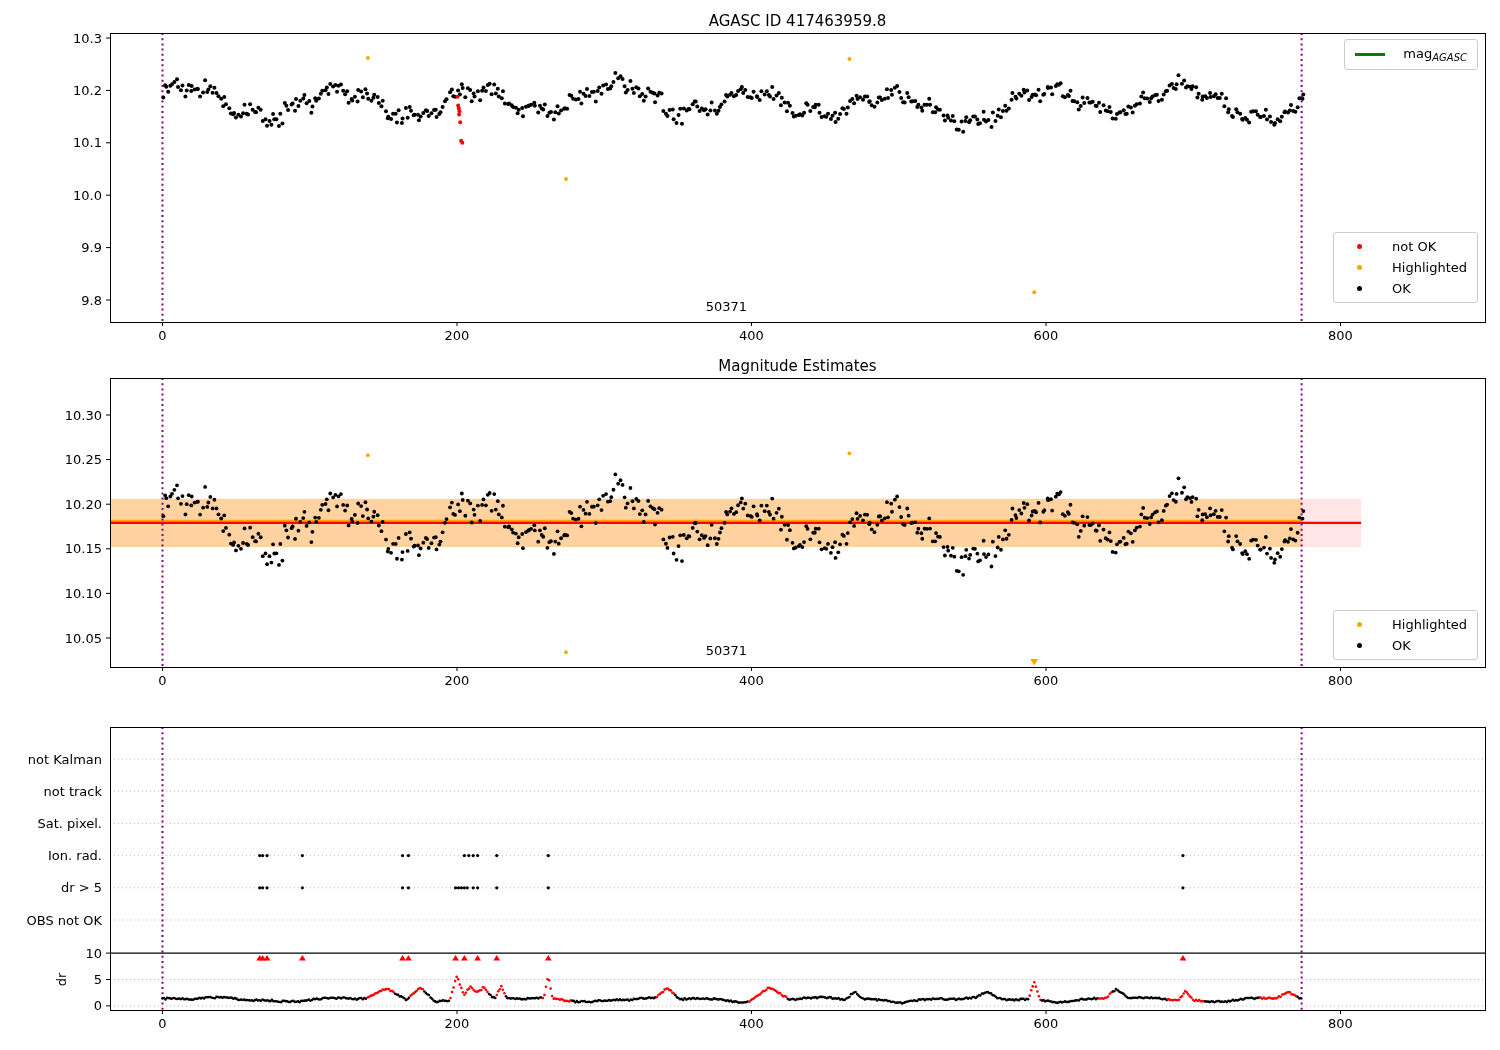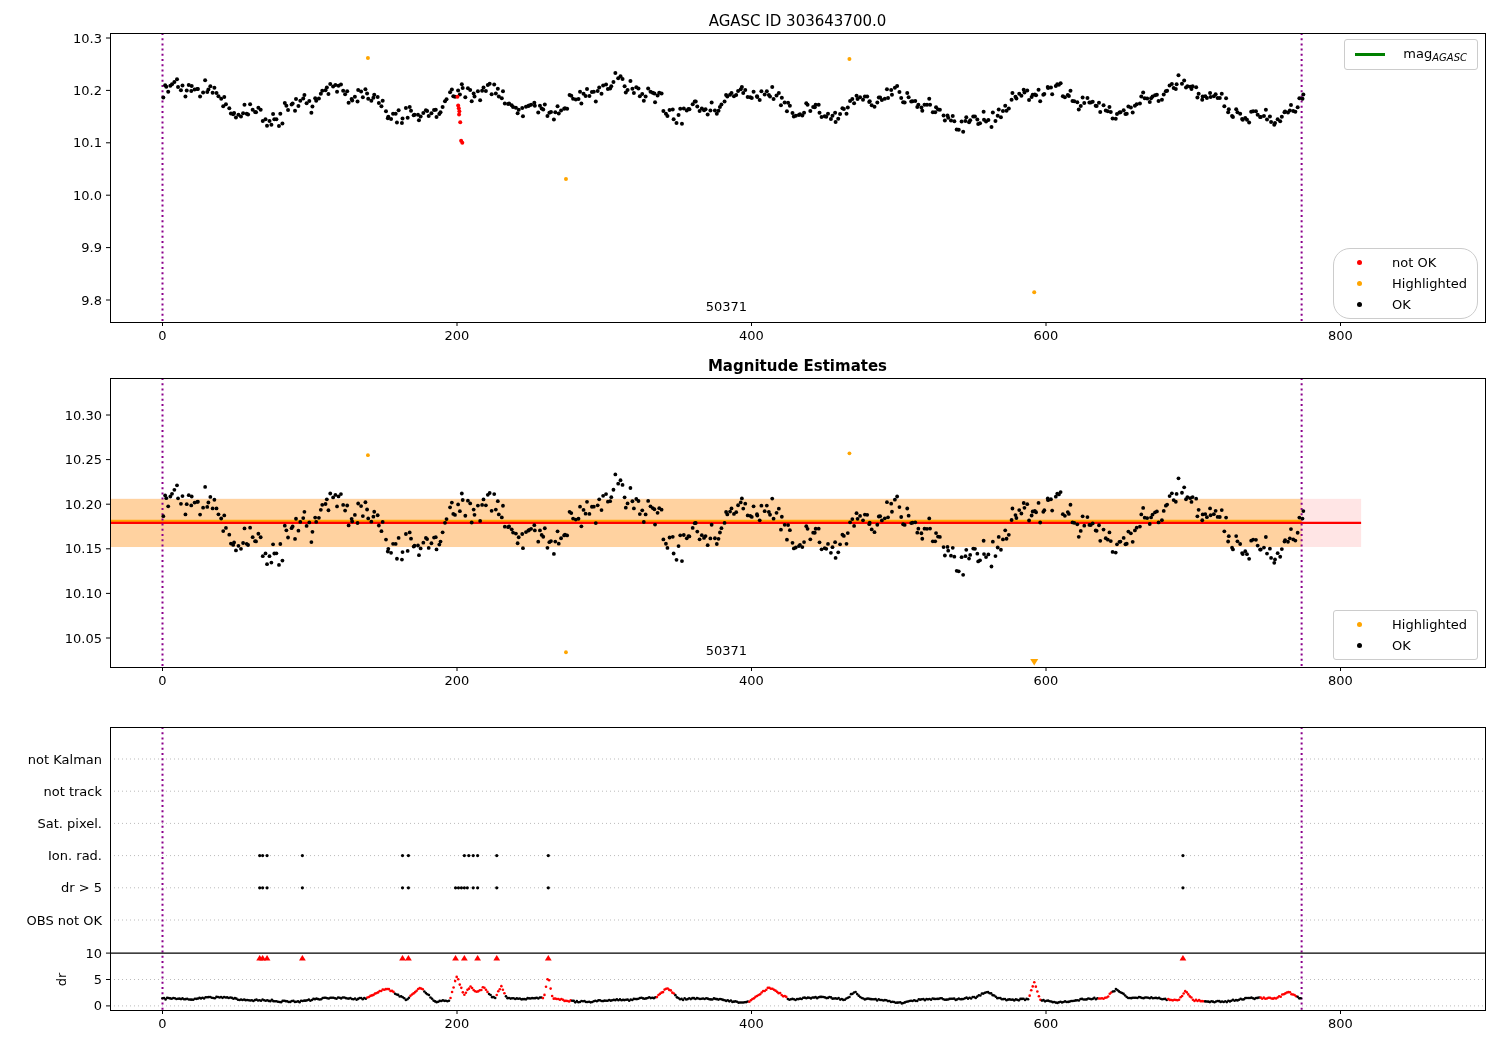"AGASC ID 303643700.0" div.title { text: 303643700.0 -> 417463959.8 }
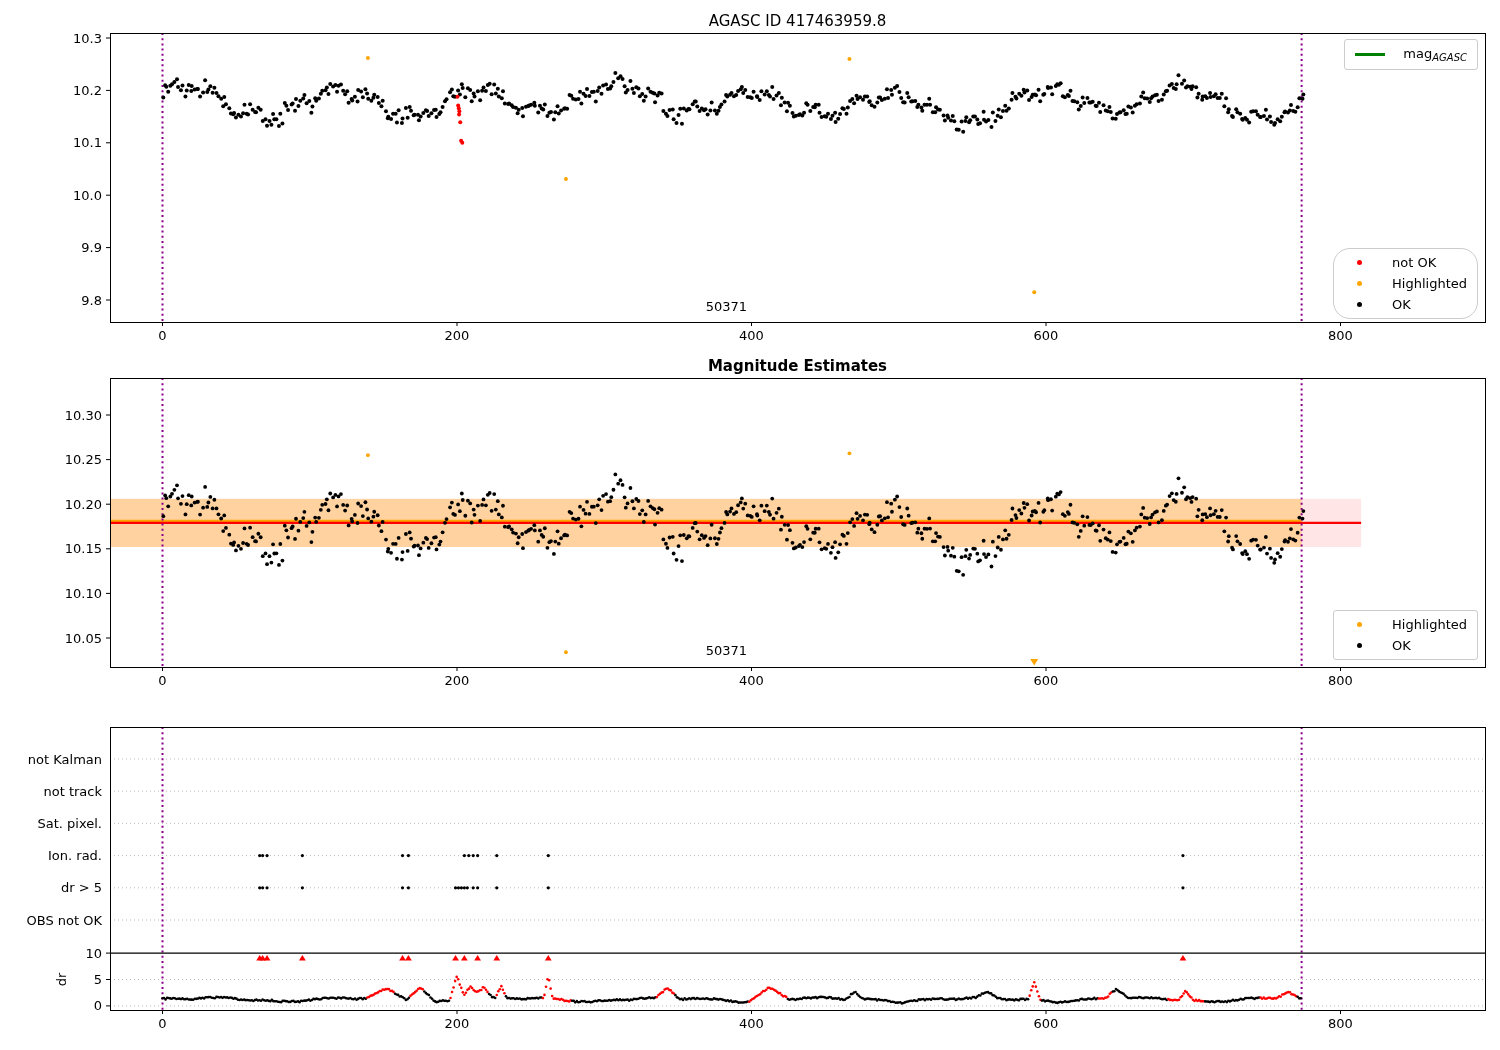"not OK" div.legend { border-radius: 17px -> none; top: 248px -> 232px }
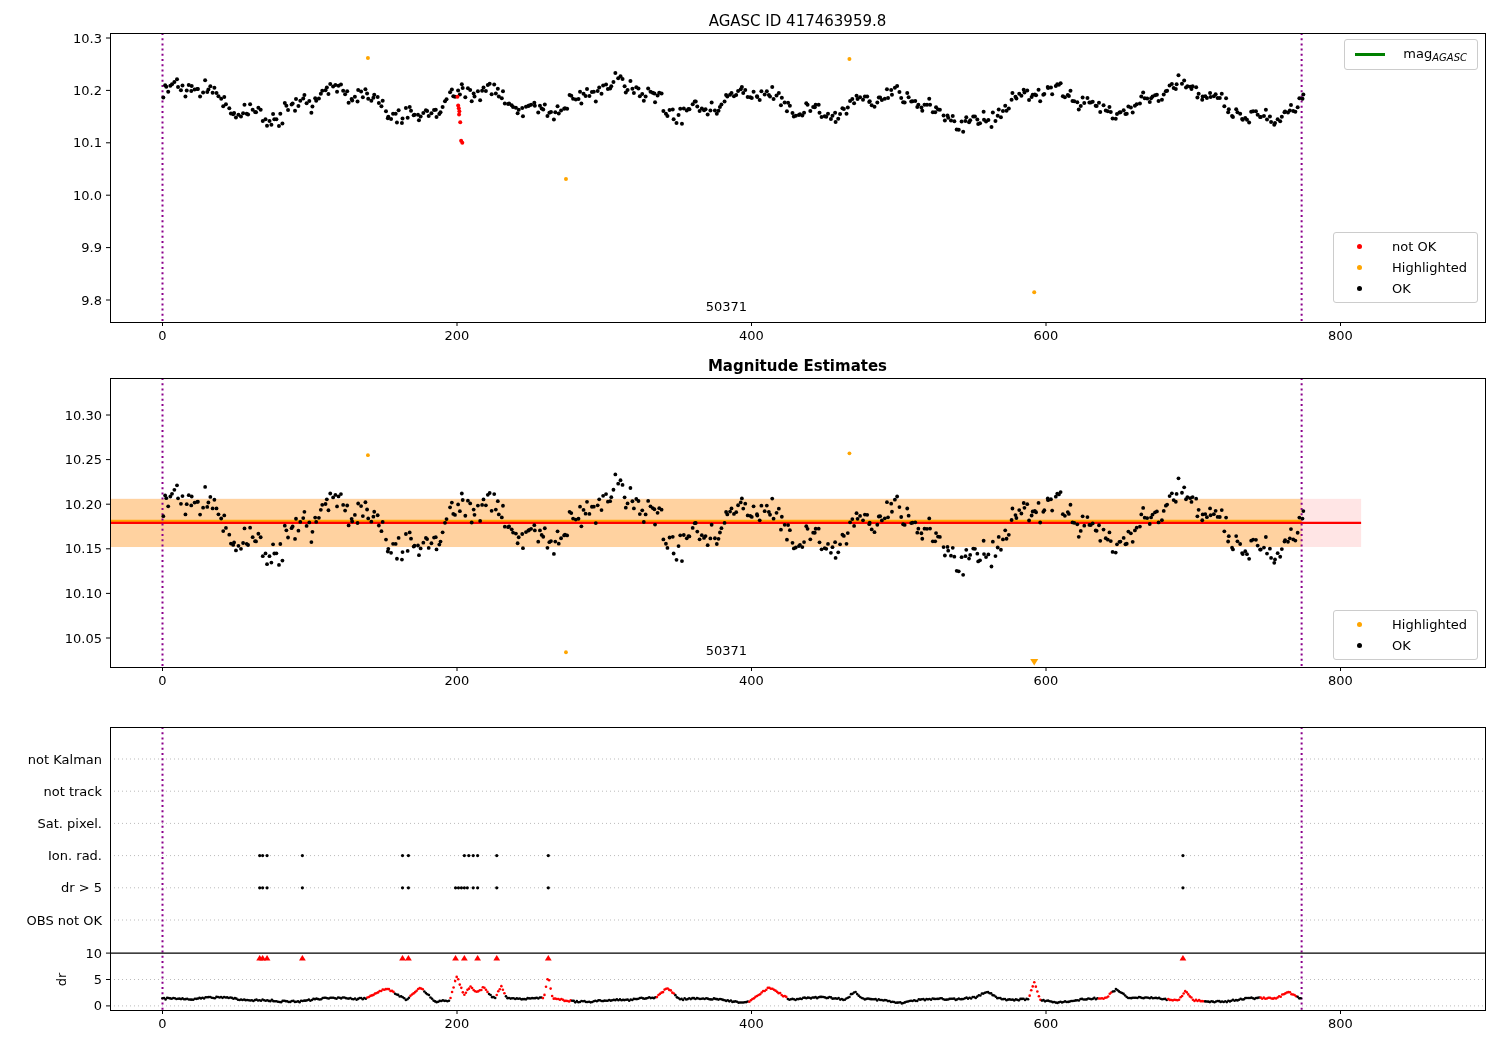"Magnitude Estimates" div.title { font-weight: bold -> none }
